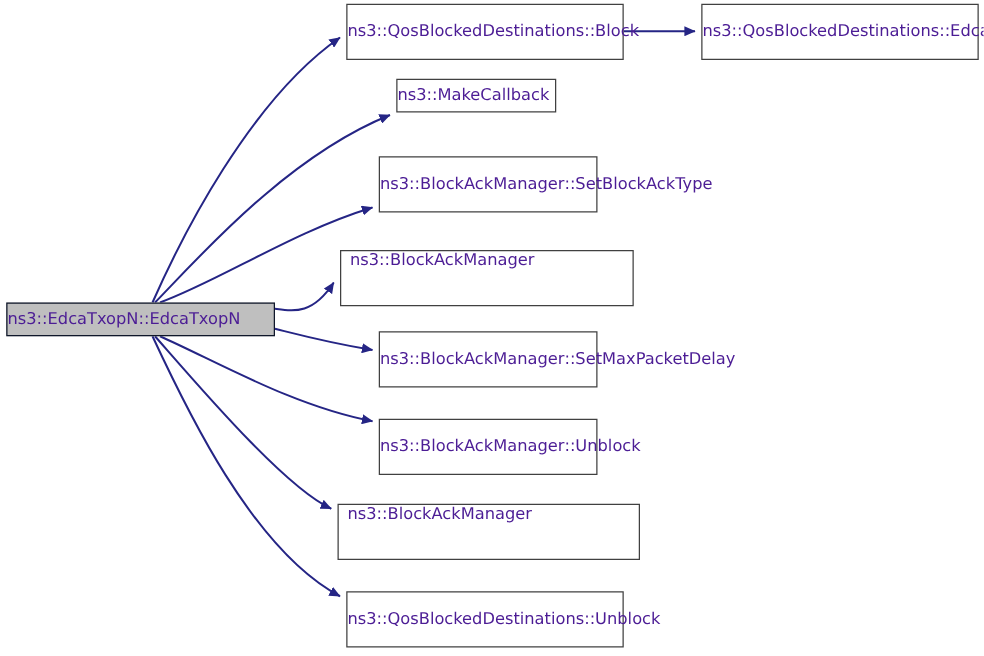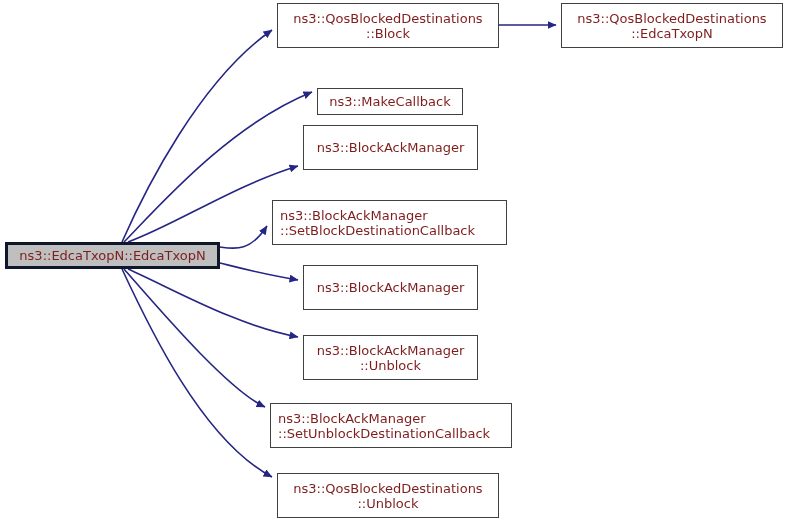"ns3::QosBlockedDestinations" .node { color: #7f1d1d -> #4c1d95; flex-direction: column -> row; justify-content: center -> space-between }
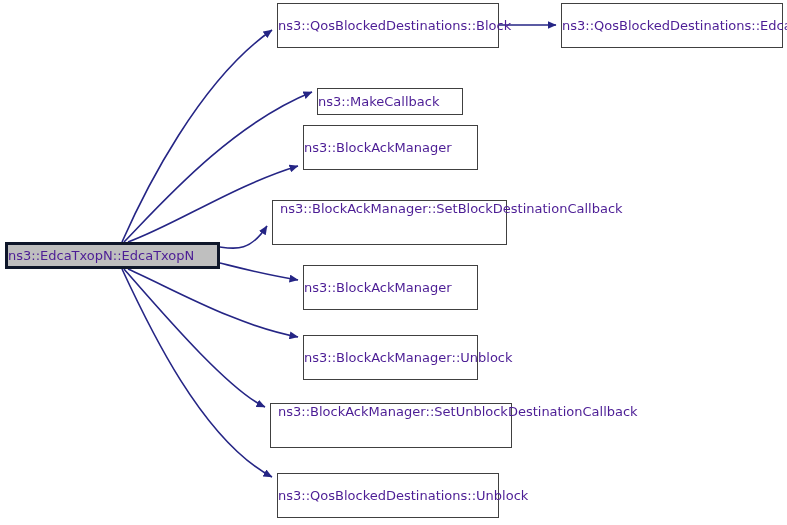"ns3::MakeCallback" div.node { top: 88px -> 63px; width: 146px -> 128px }
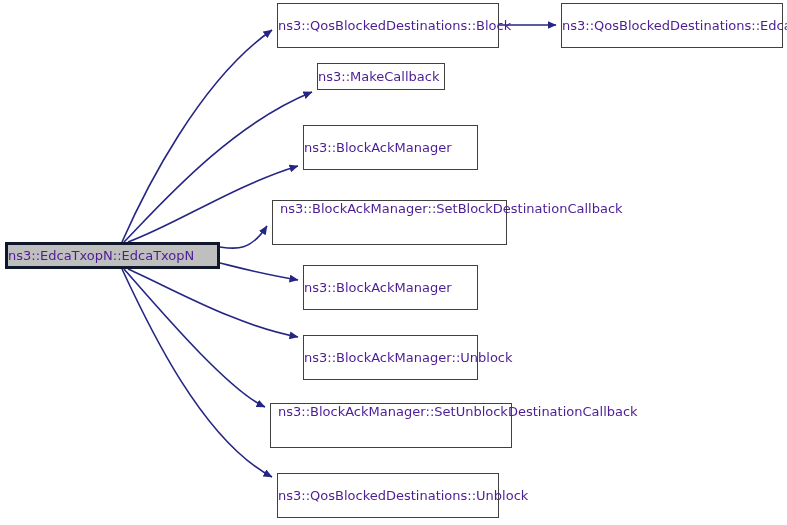"::SetBlockAckType" span.ln { html: none -> <span>::SetBlockAckType</span> }
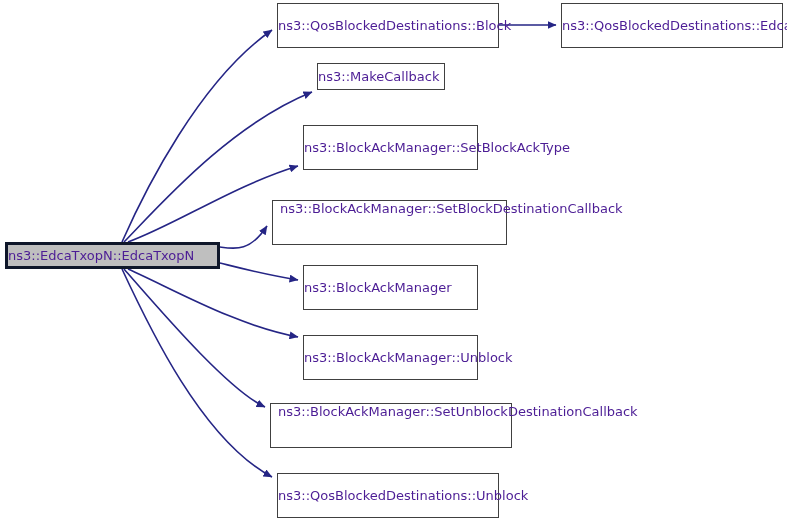"::SetBlockDestinationCallback" span.ln { html: <span>::SetBlockDestinationCallback</span> -> none }
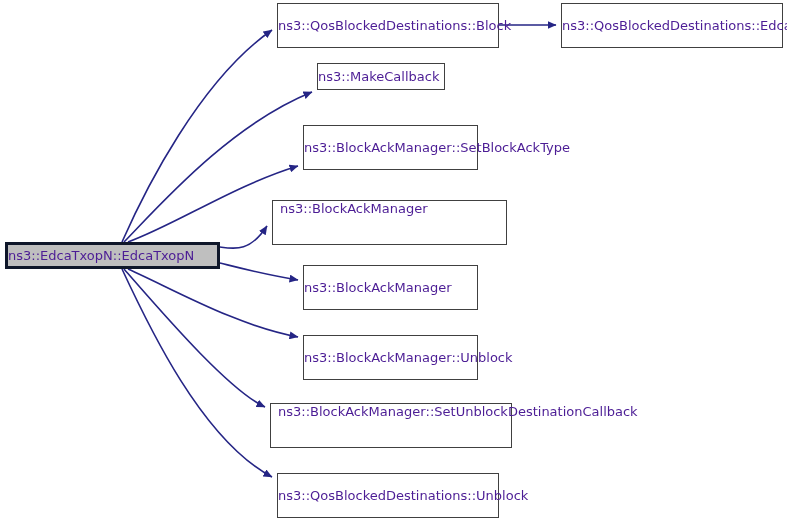"ns3::EdcaTxopN::EdcaTxopN" .node.current { border: 3px solid #0f172a -> 1px solid #0f172a }
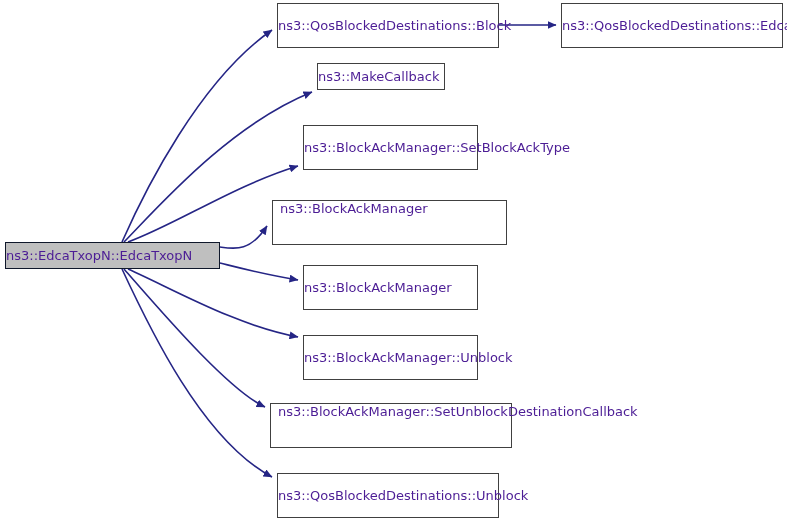"::SetMaxPacketDelay" span.ln { html: none -> <span>::SetMaxPacketDelay</span> }
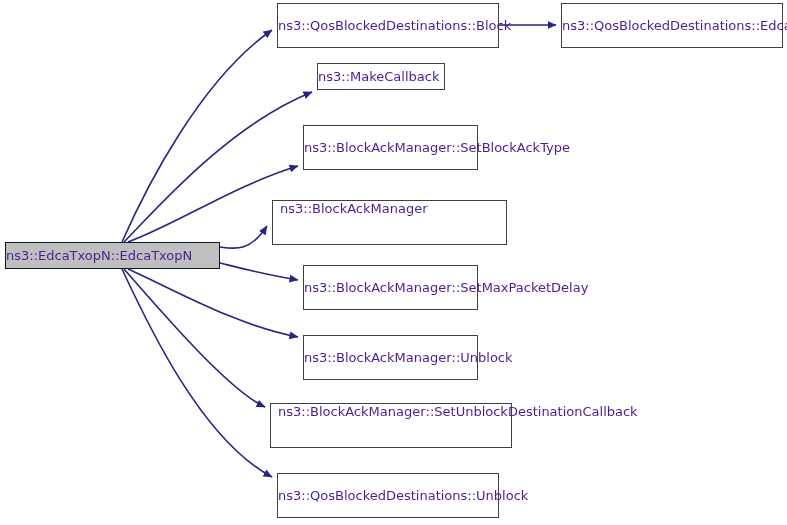"::SetUnblockDestinationCallback" span.ln { html: <span>::SetUnblockDestinationCallback</span> -> none }
